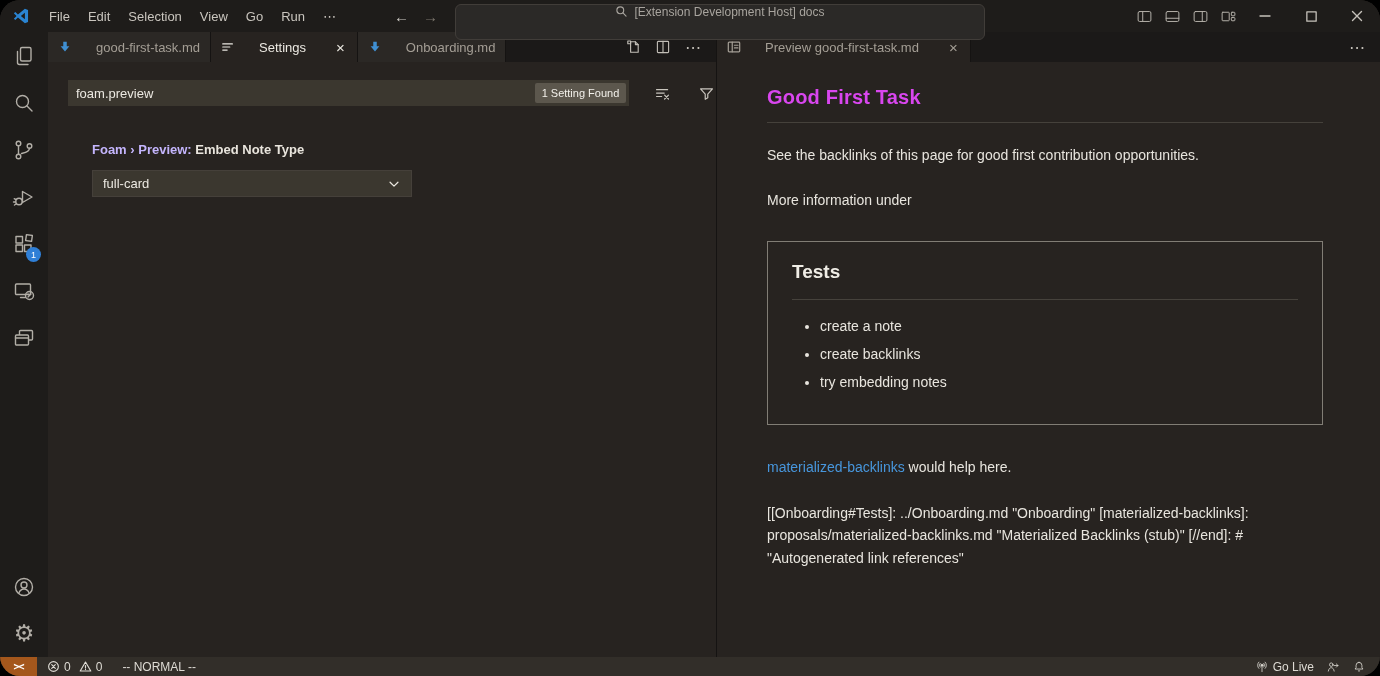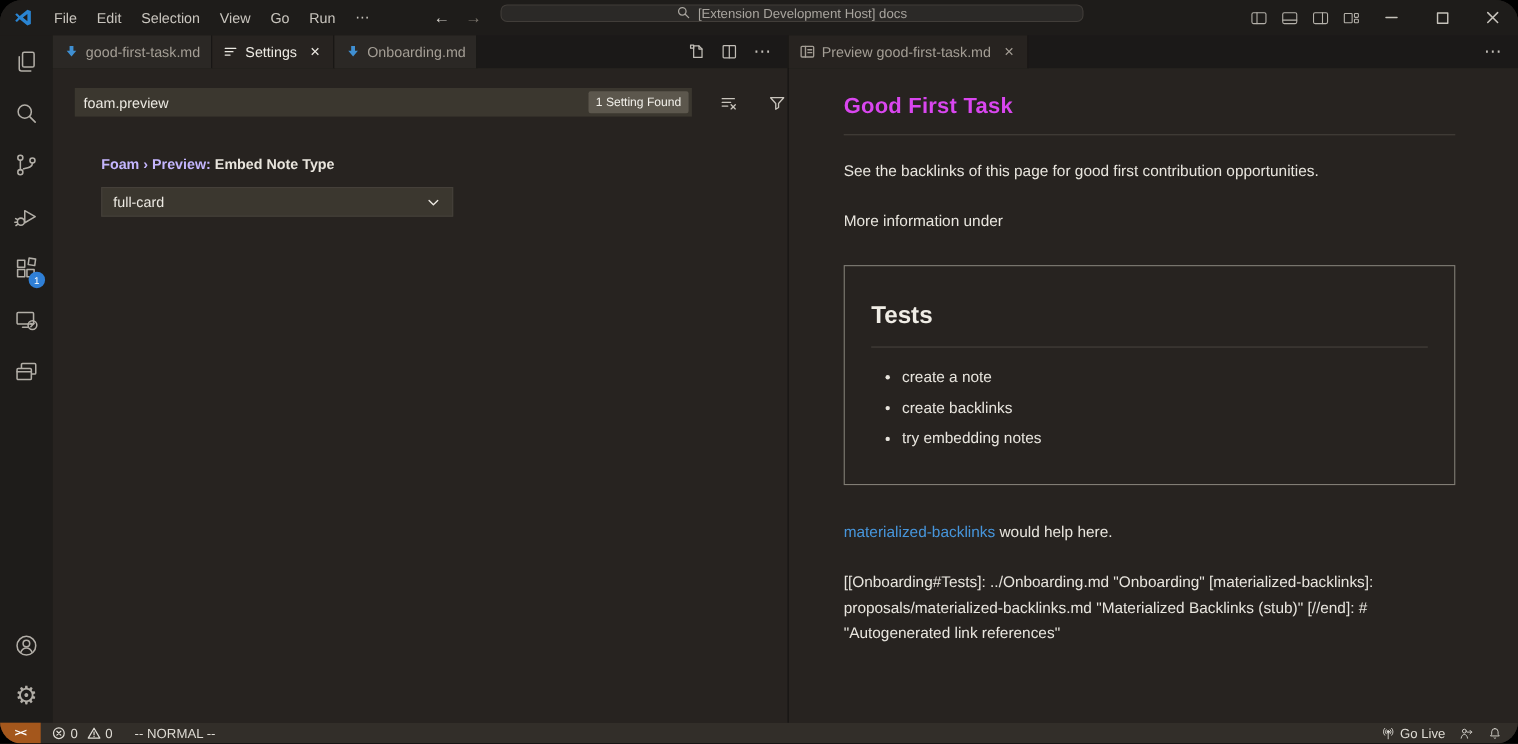"[Extension Development Host] docs" .tb-search { height: 16px -> 36px }
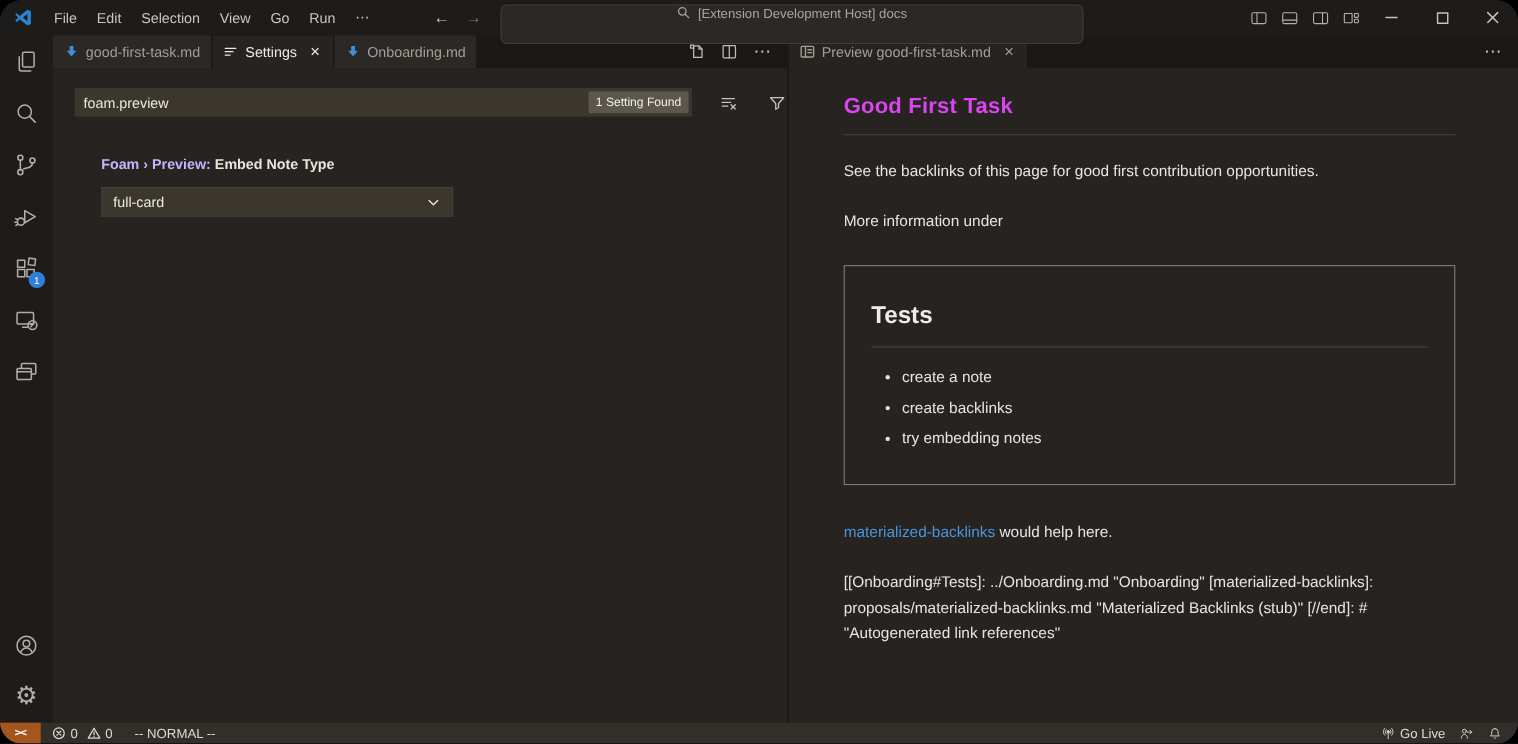"good-first-task.md" .tab { gap: 6px -> 24px }
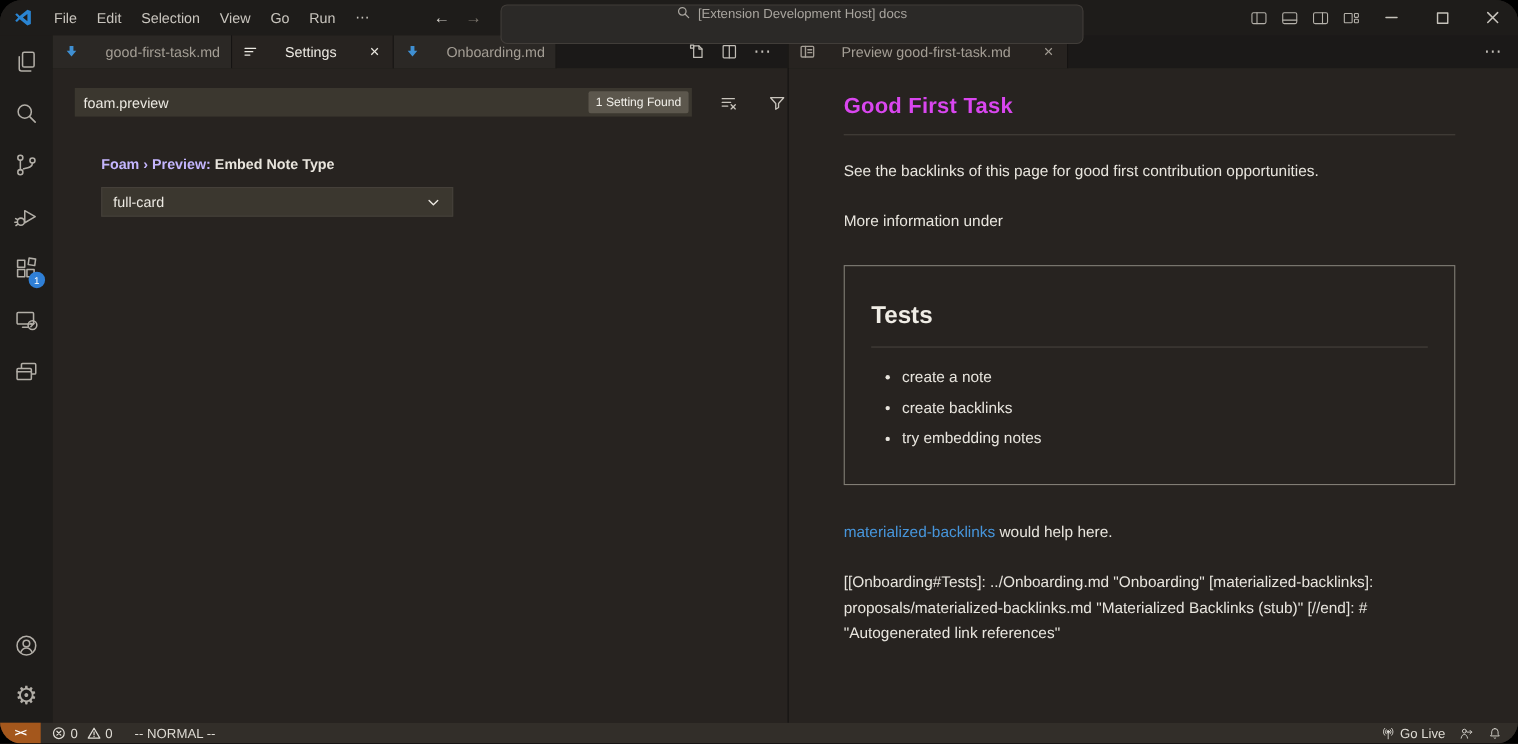"Tests" .note-card h2 { font-size: 22px -> 19px; margin-top: 12px -> 0 }
